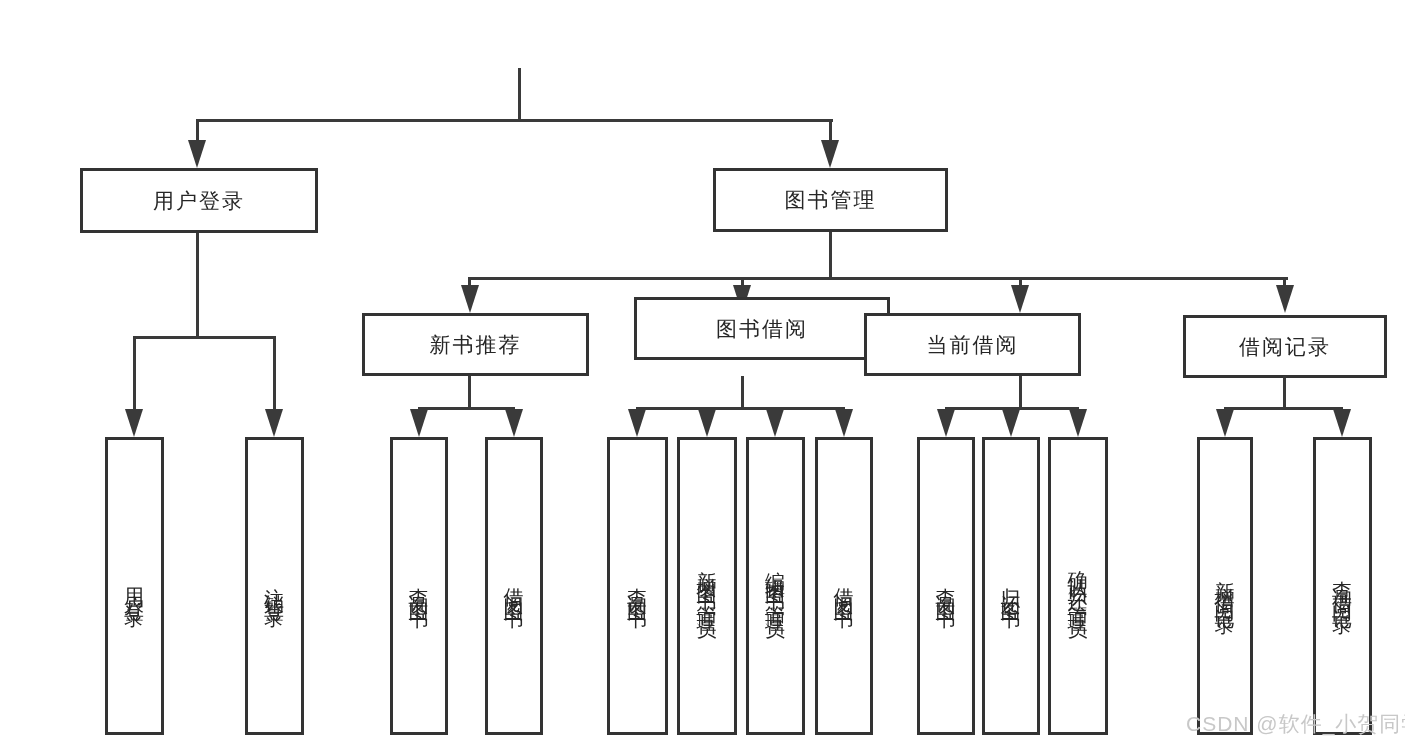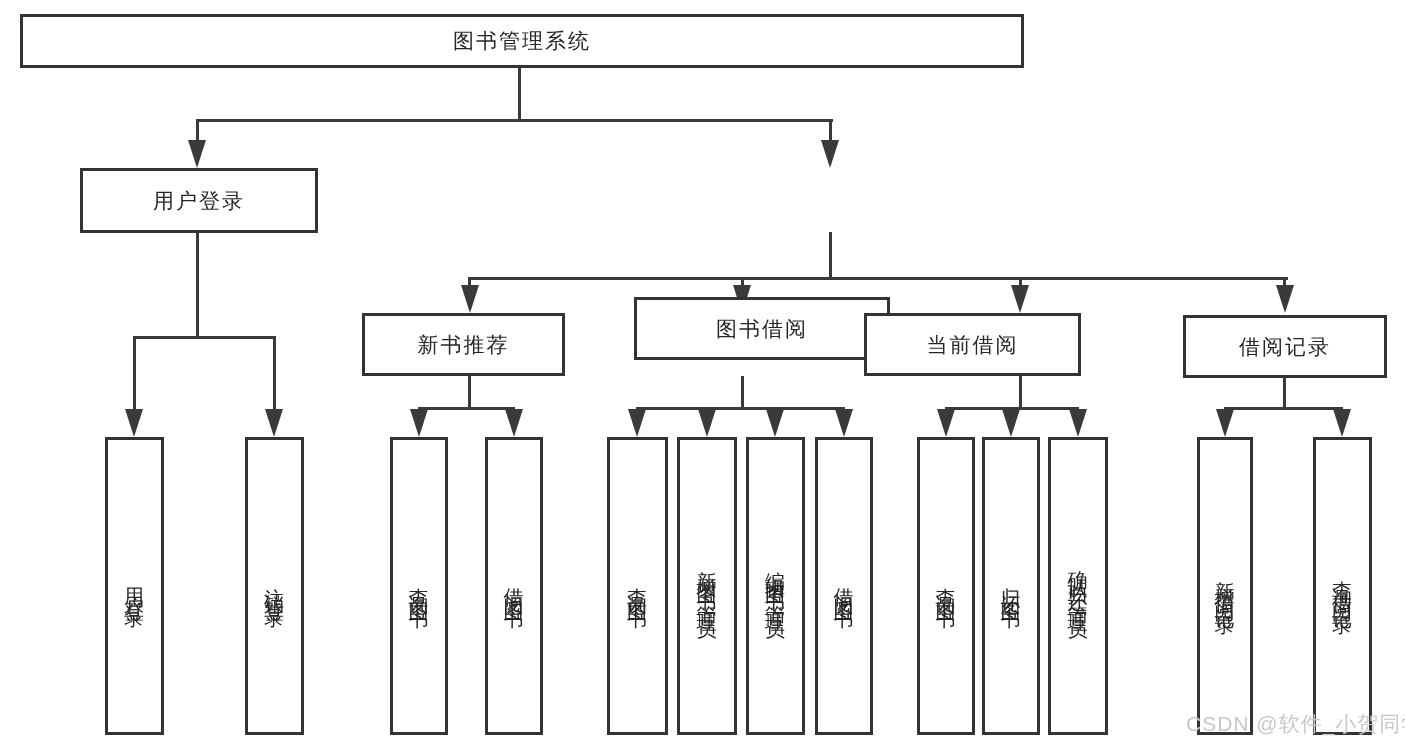"图书管理系统" div.node { html: <div> <span>图书管理系统</span> </div> -> none }
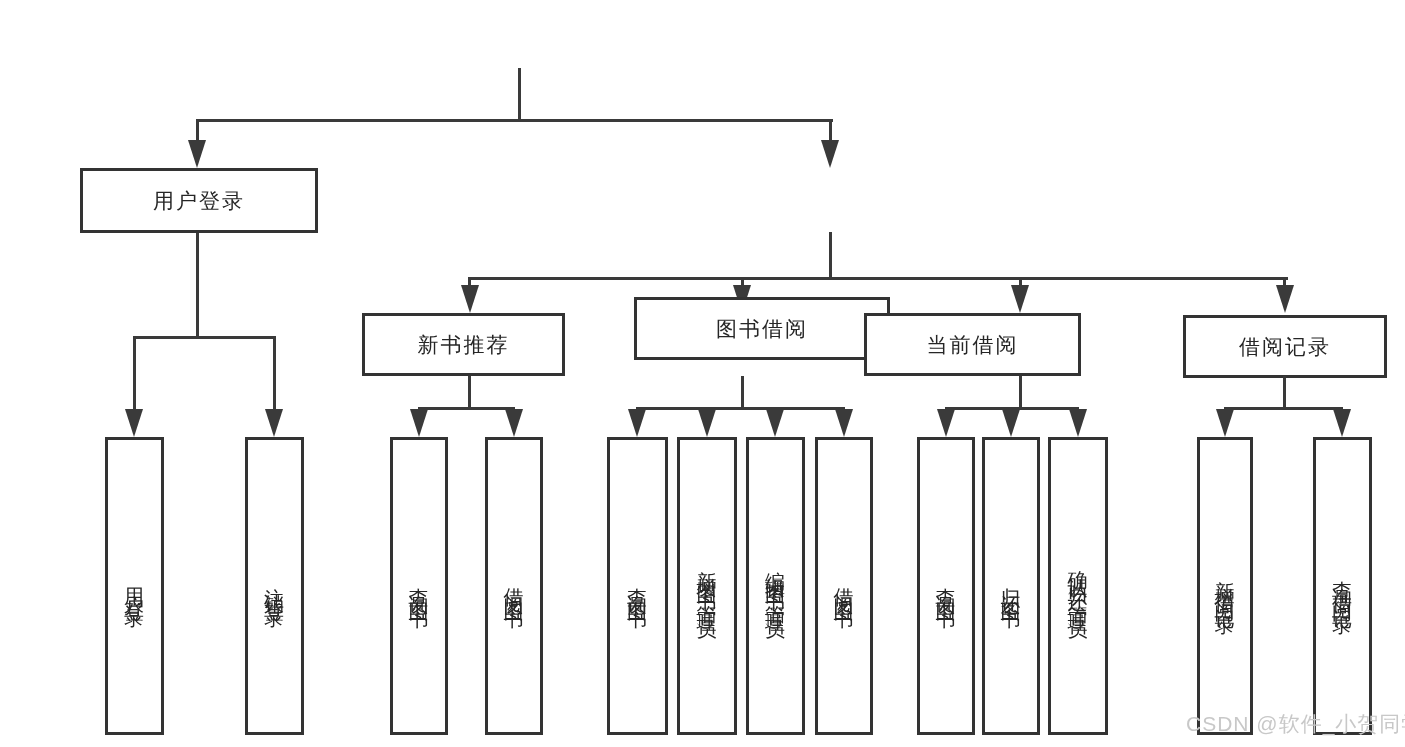"图书管理" div.node { html: none -> <div> <span>图书管理</span> </div> }
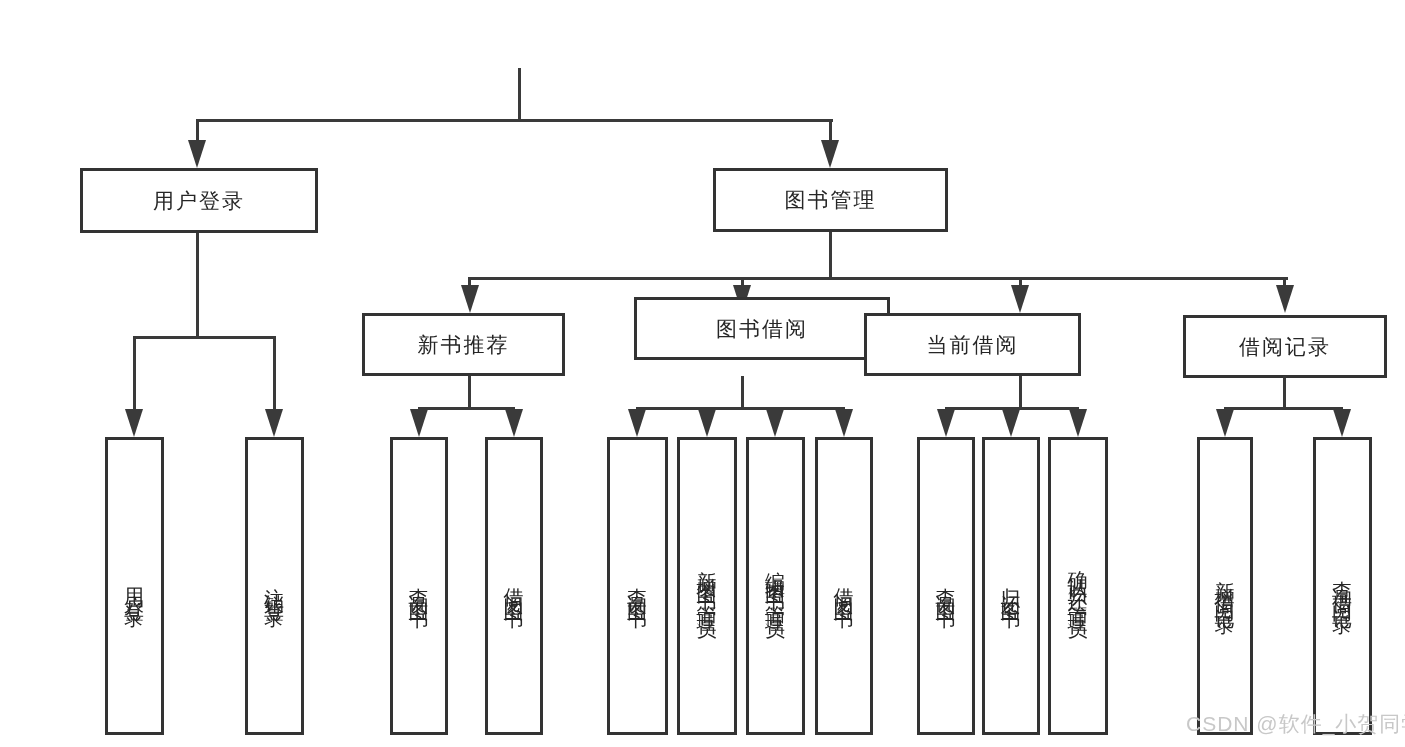"新书推荐" div.node { width: 203px -> 227px }
